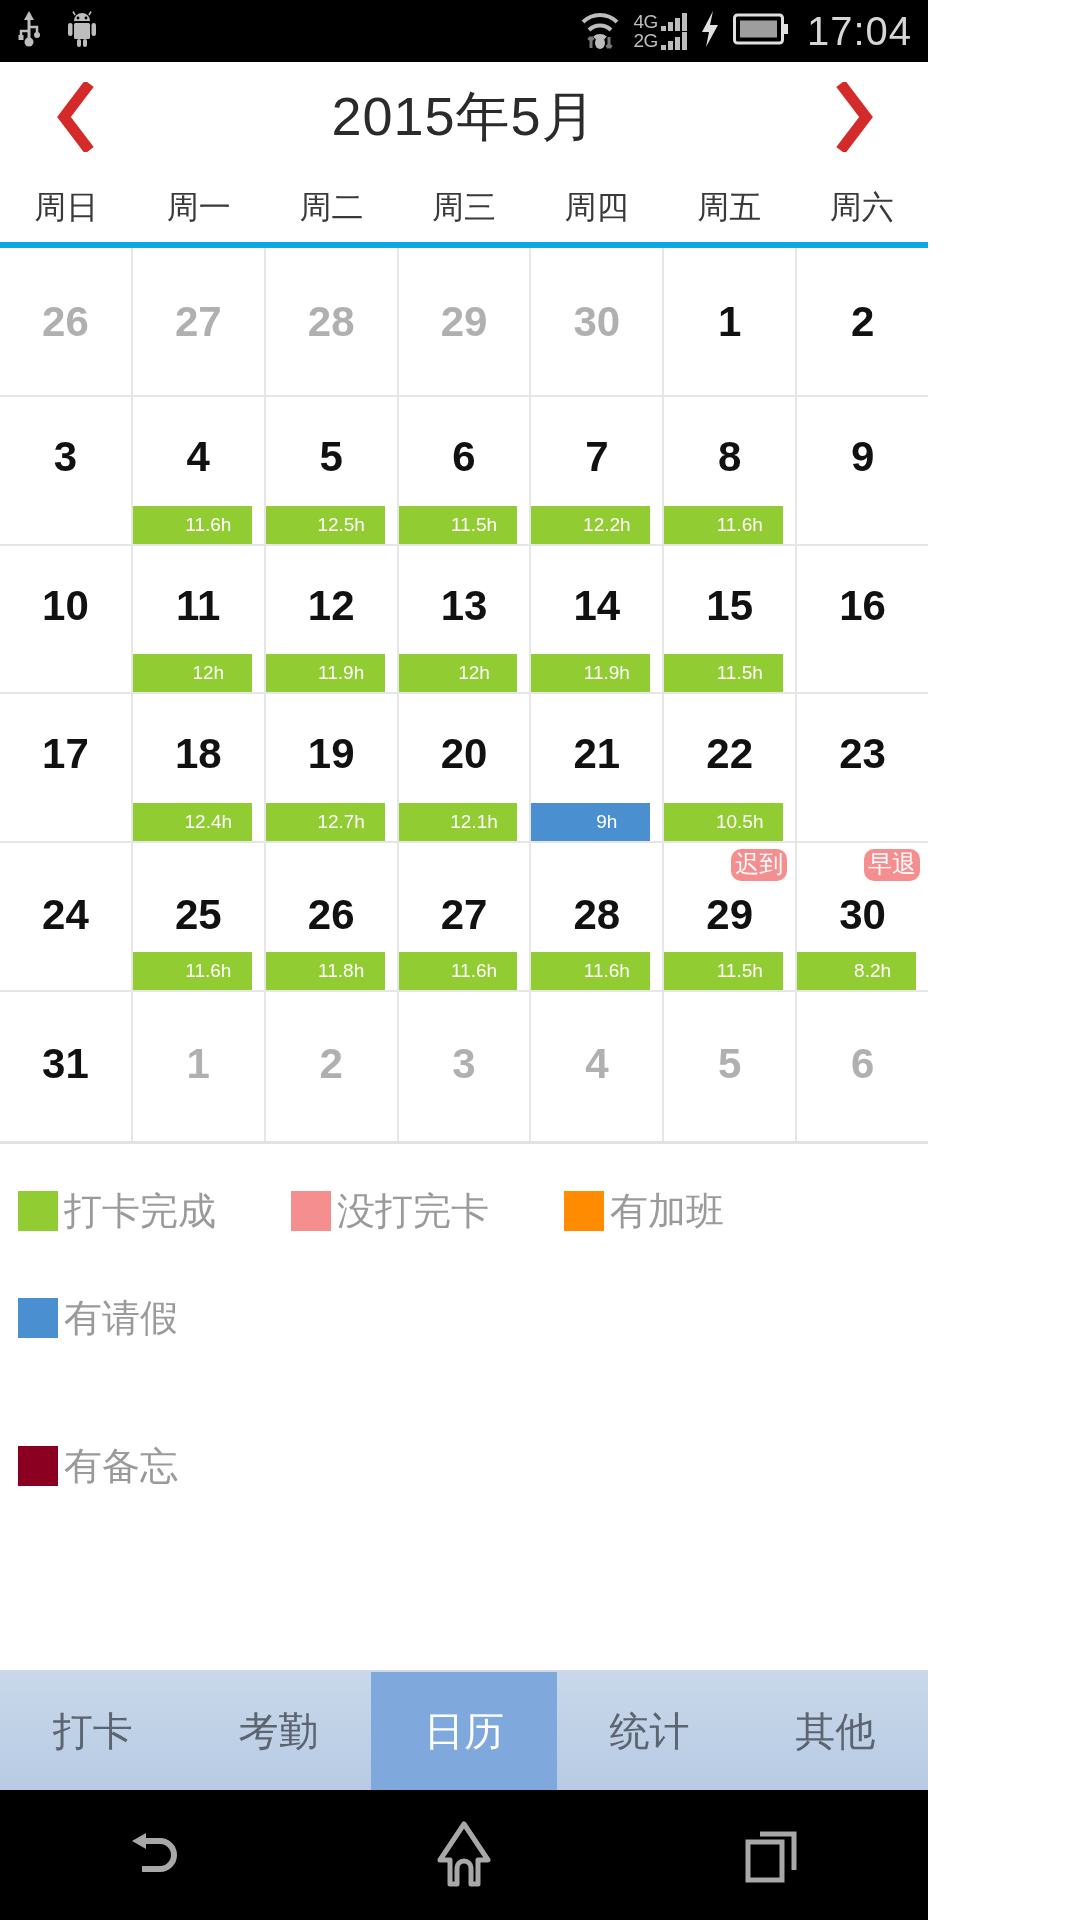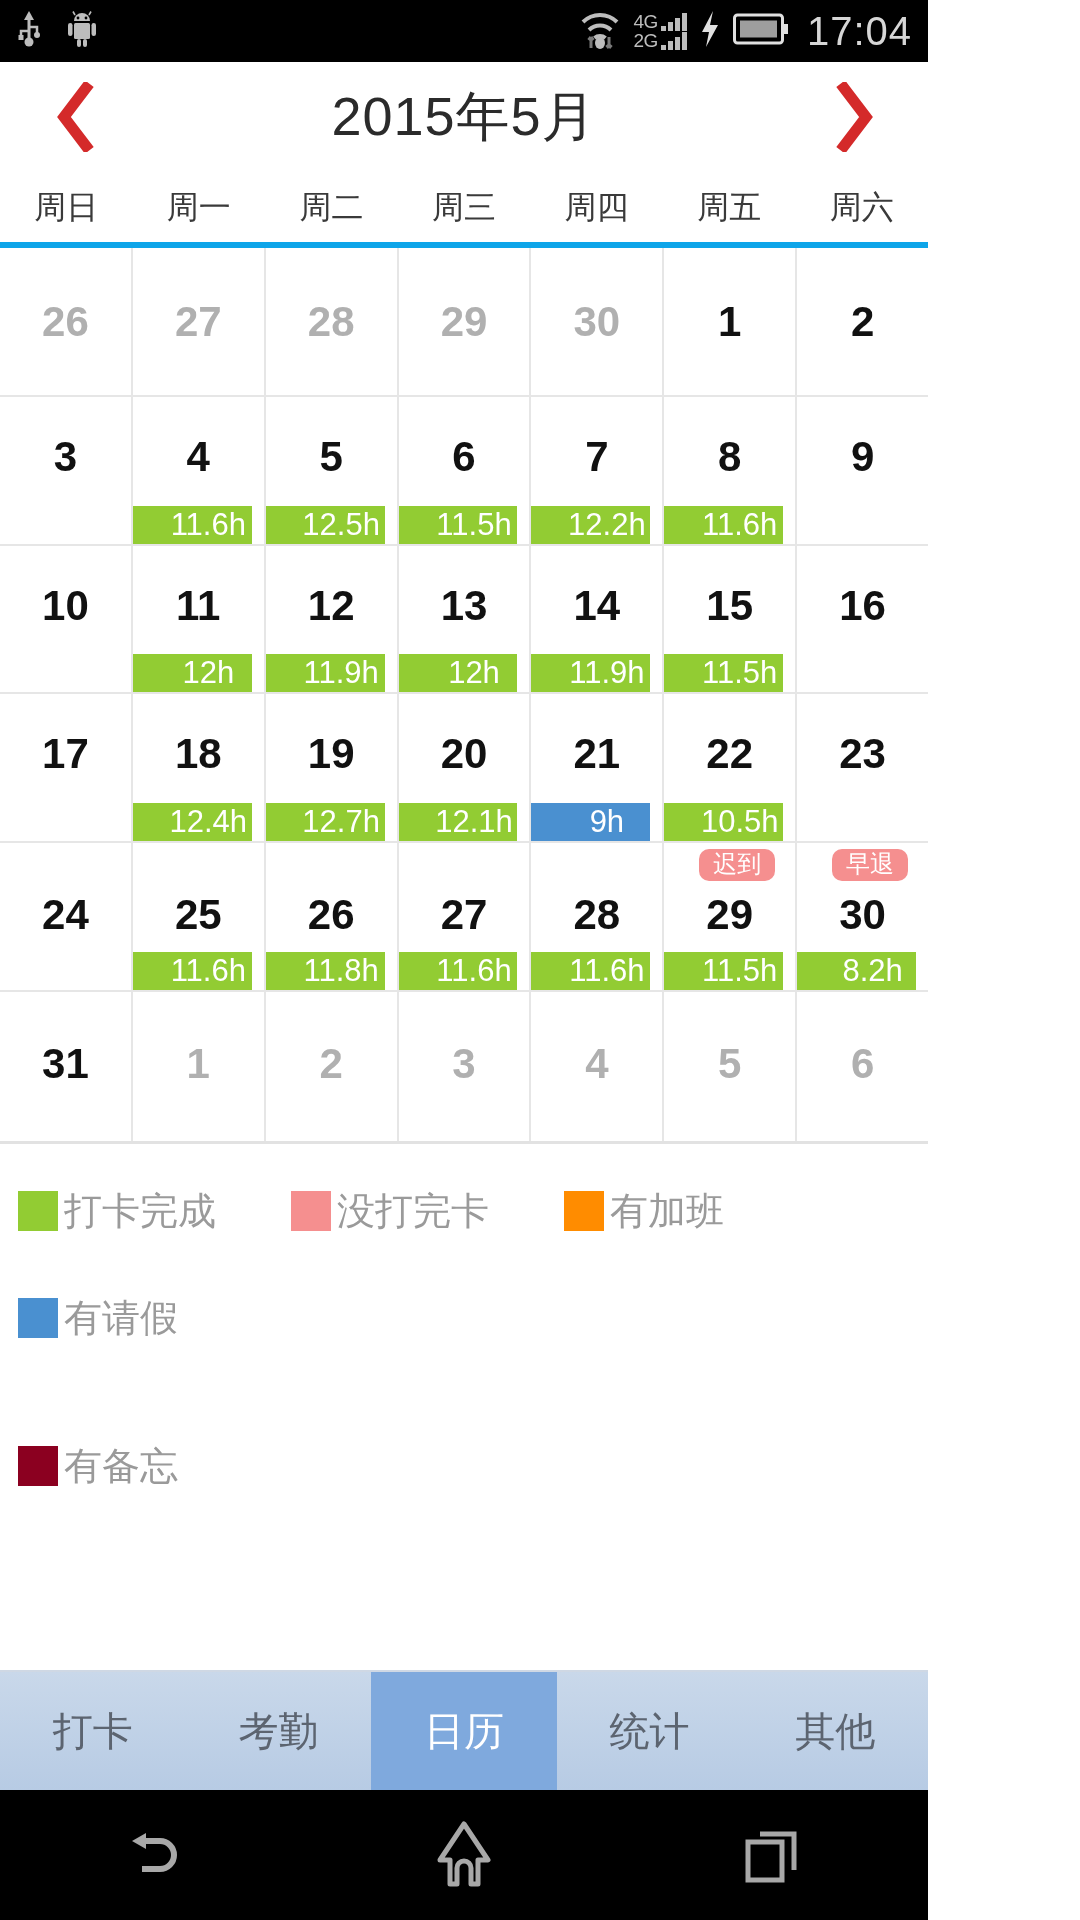"11.6h" .hours { font-size: 31px -> 19px }
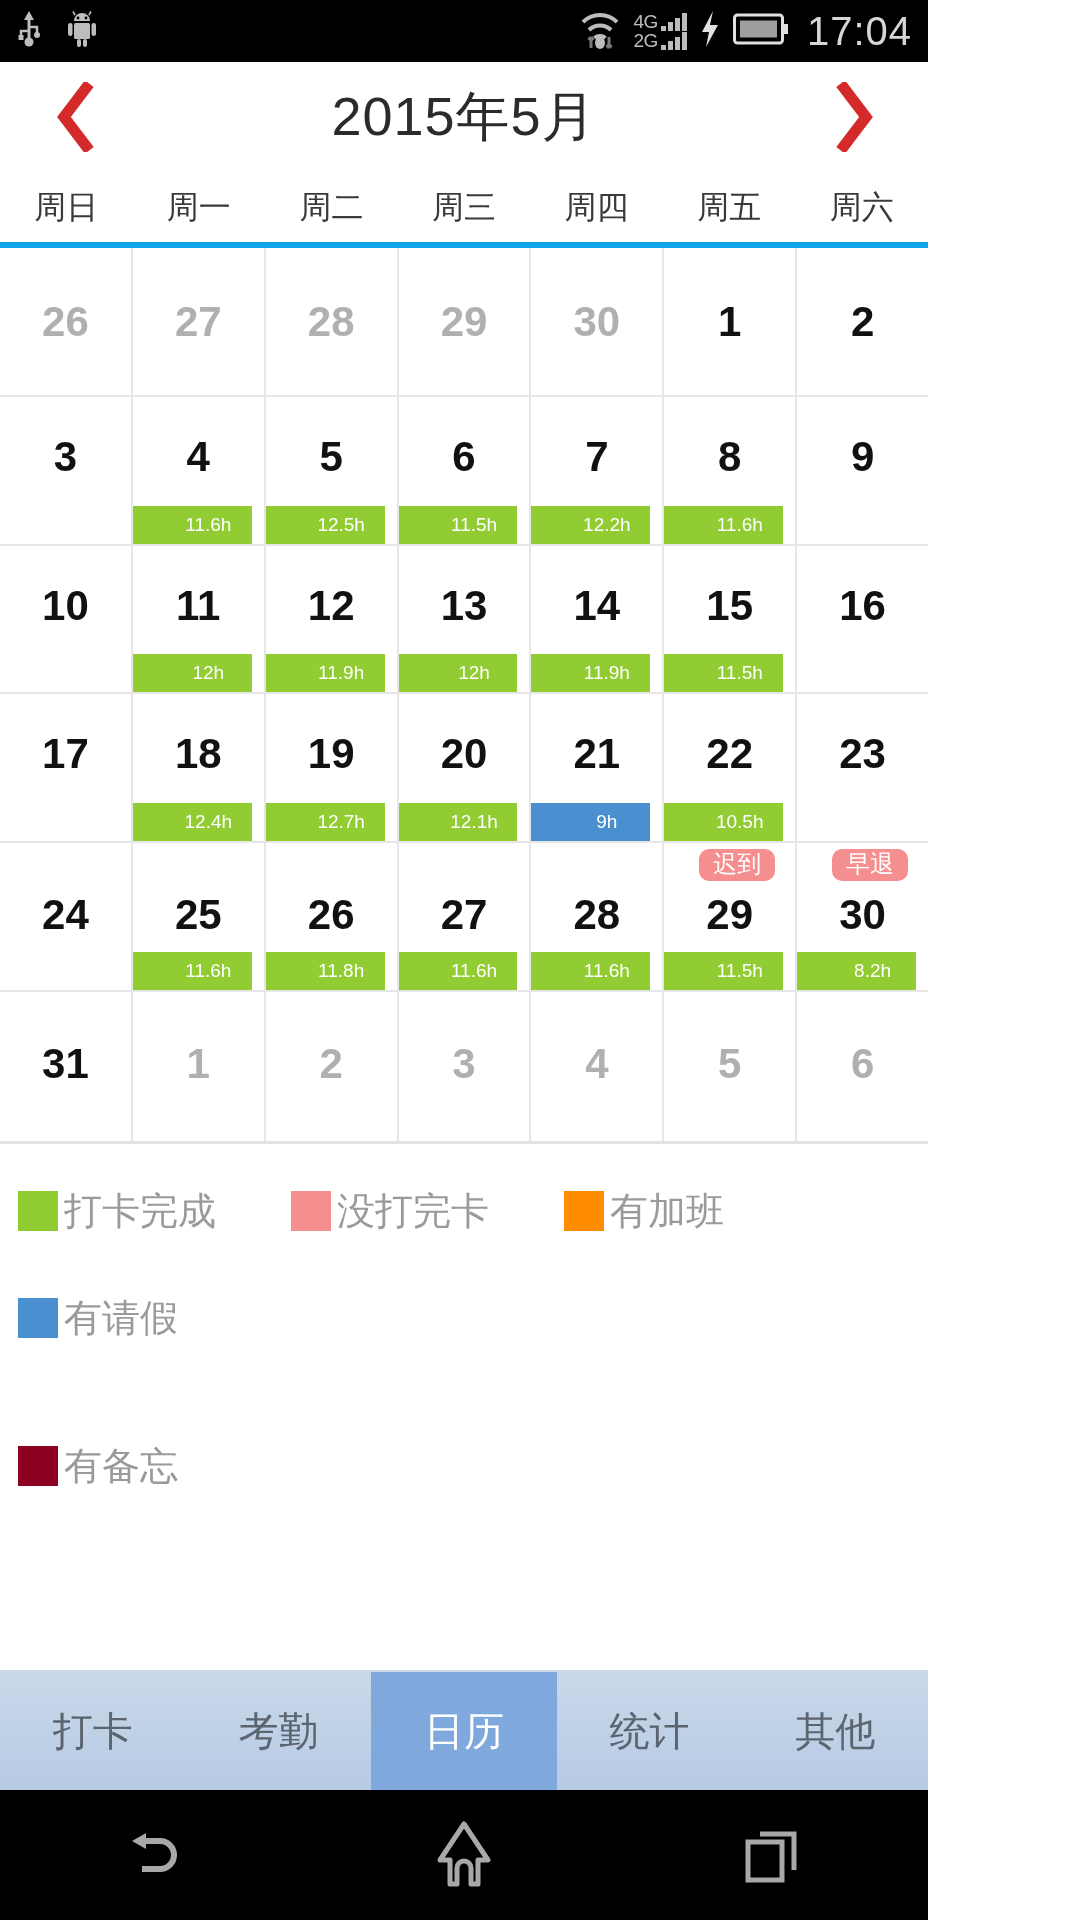"迟到" .badge { padding: 3px 14px 5px -> 3px 4px 5px; right: 20px -> 8px }
